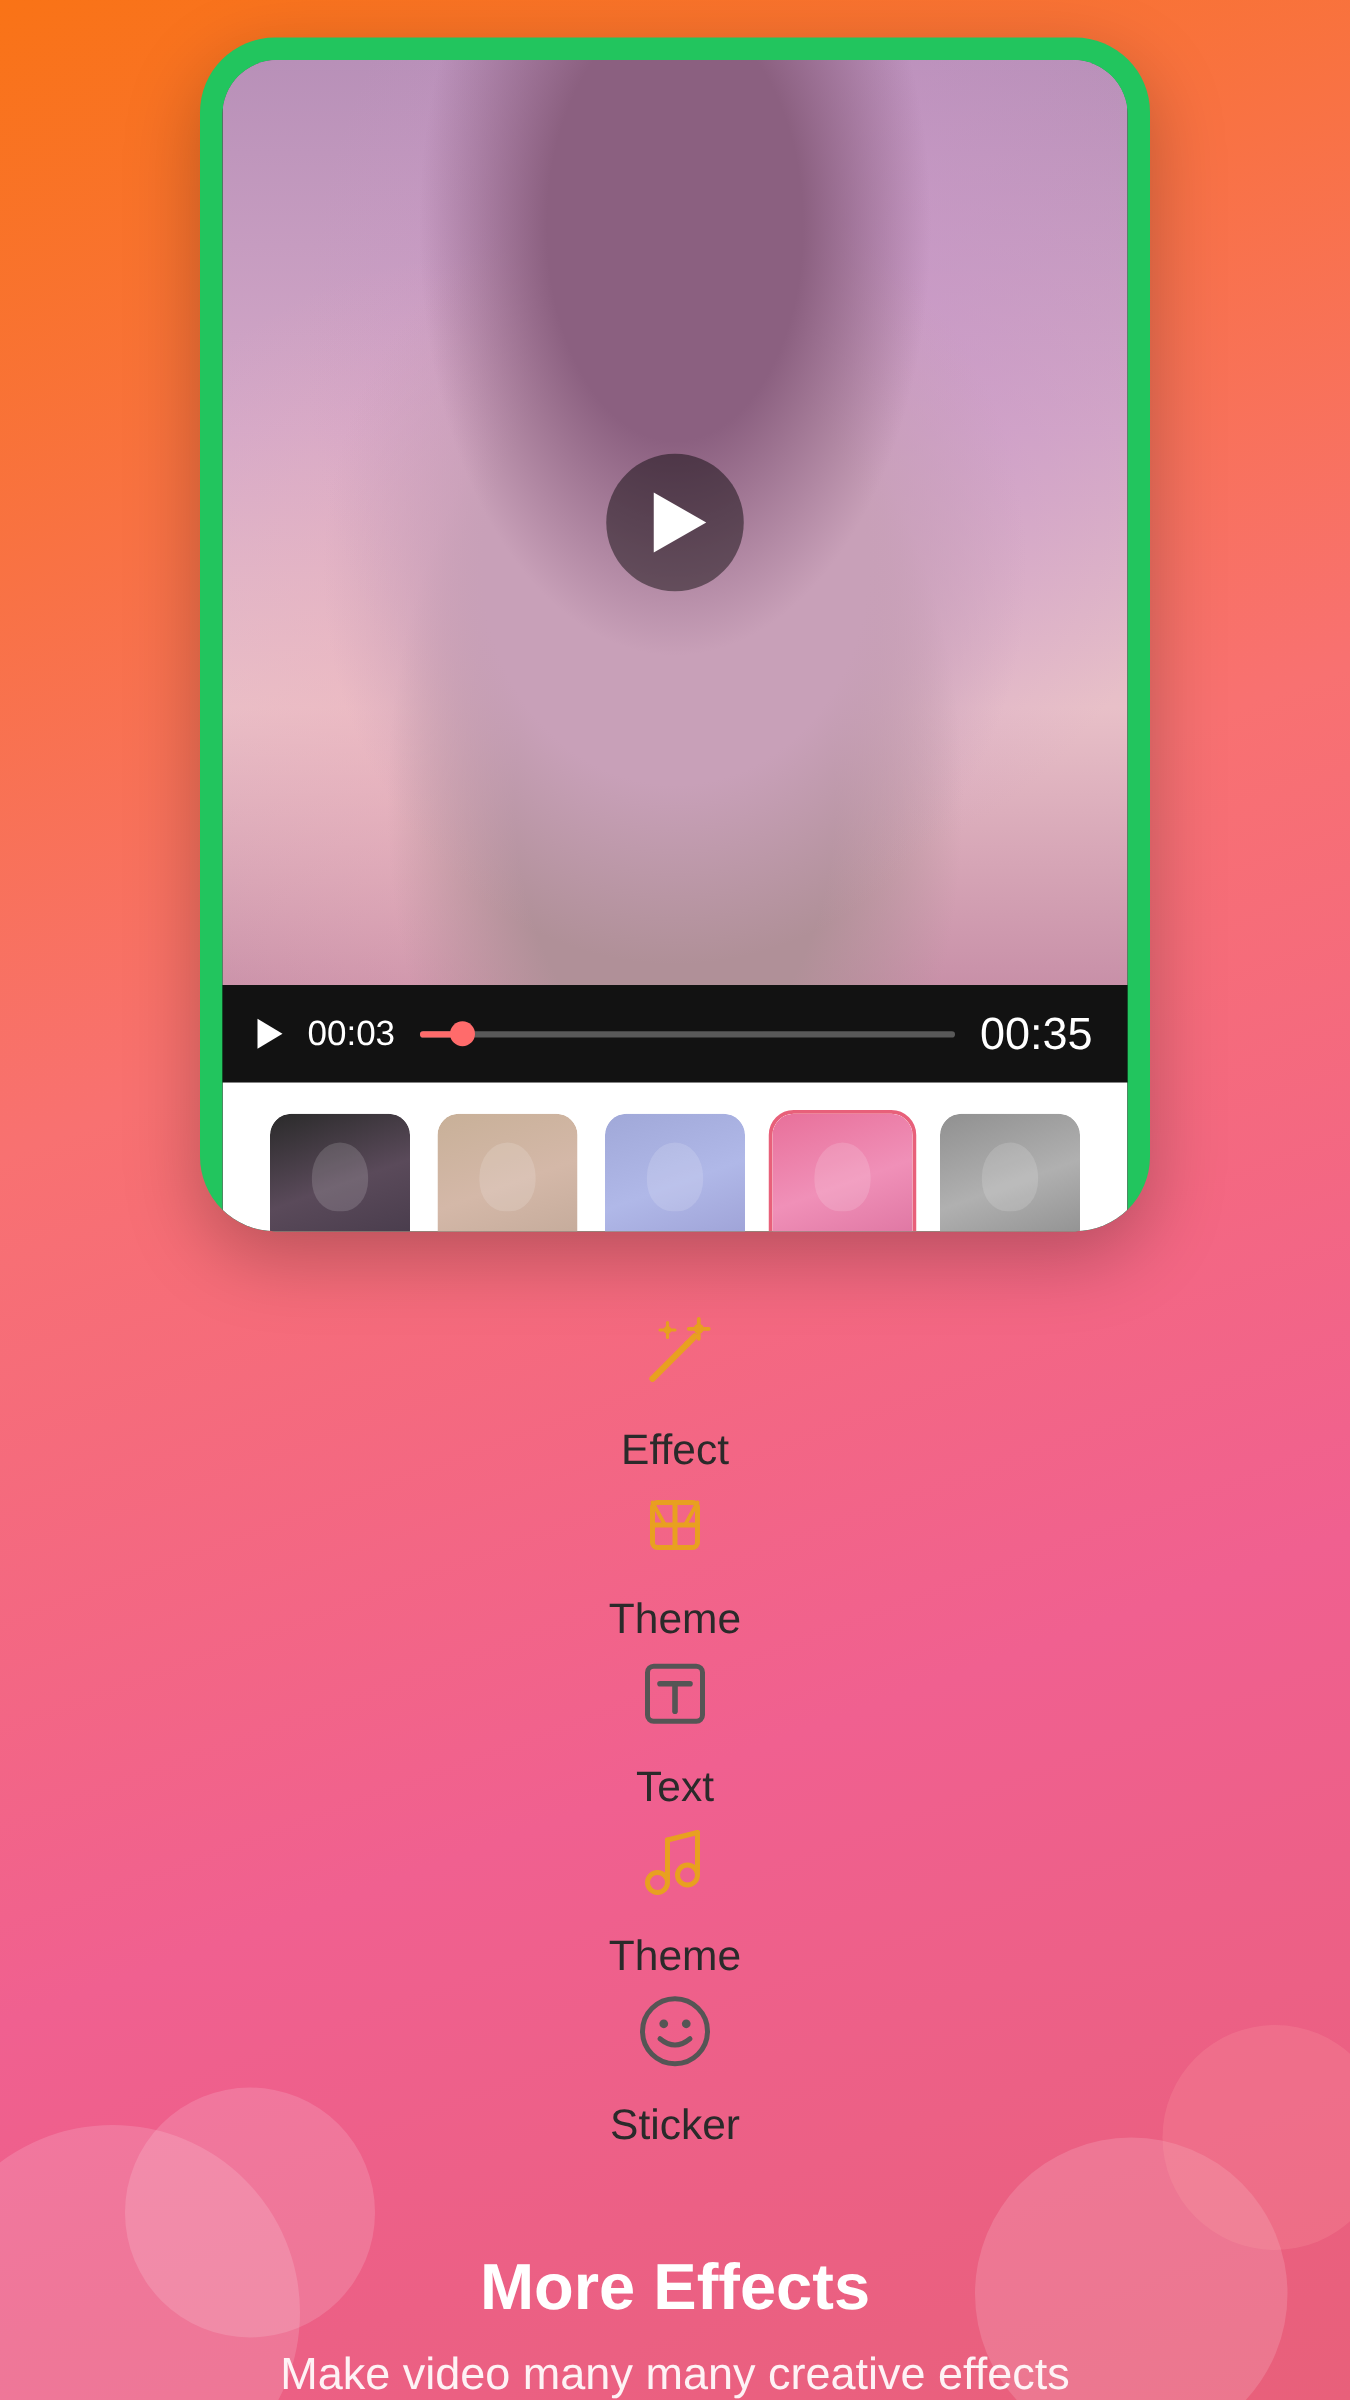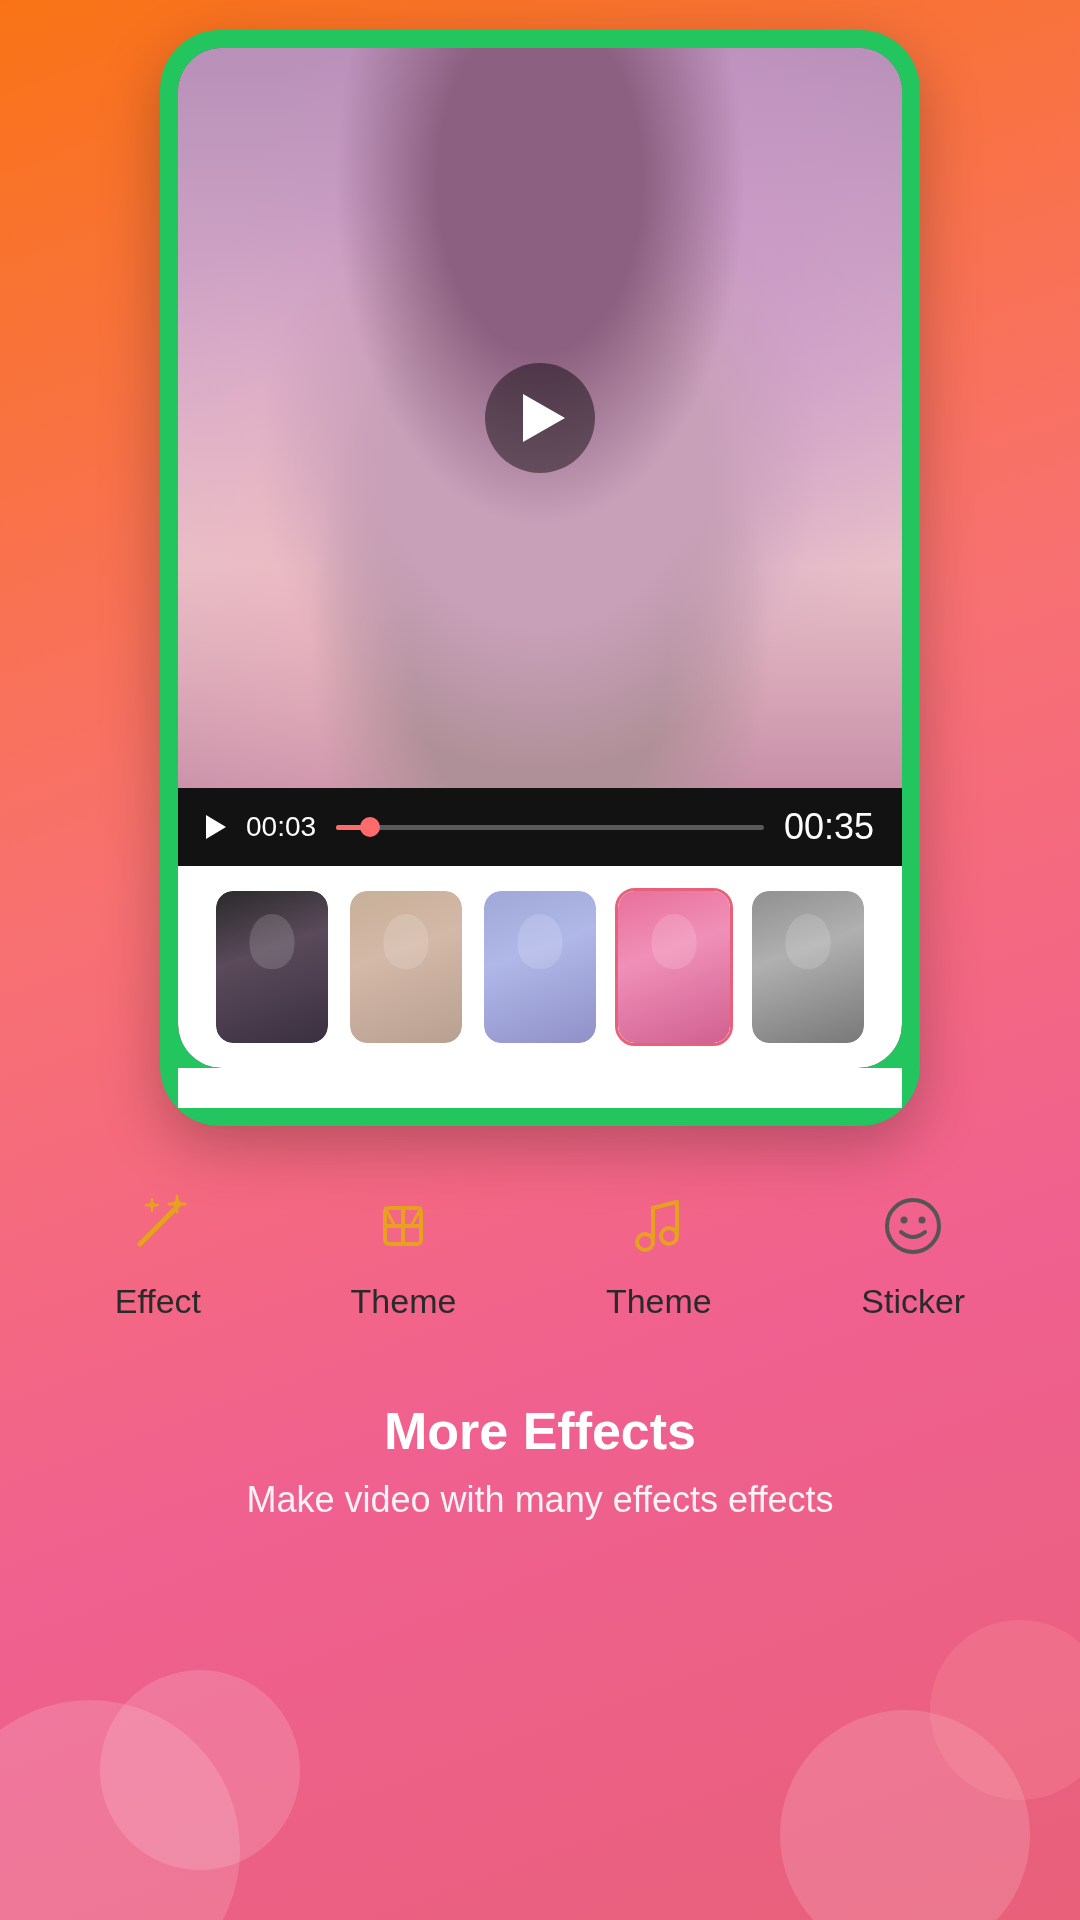"Effect" .tools-section { flex-direction: none -> column }
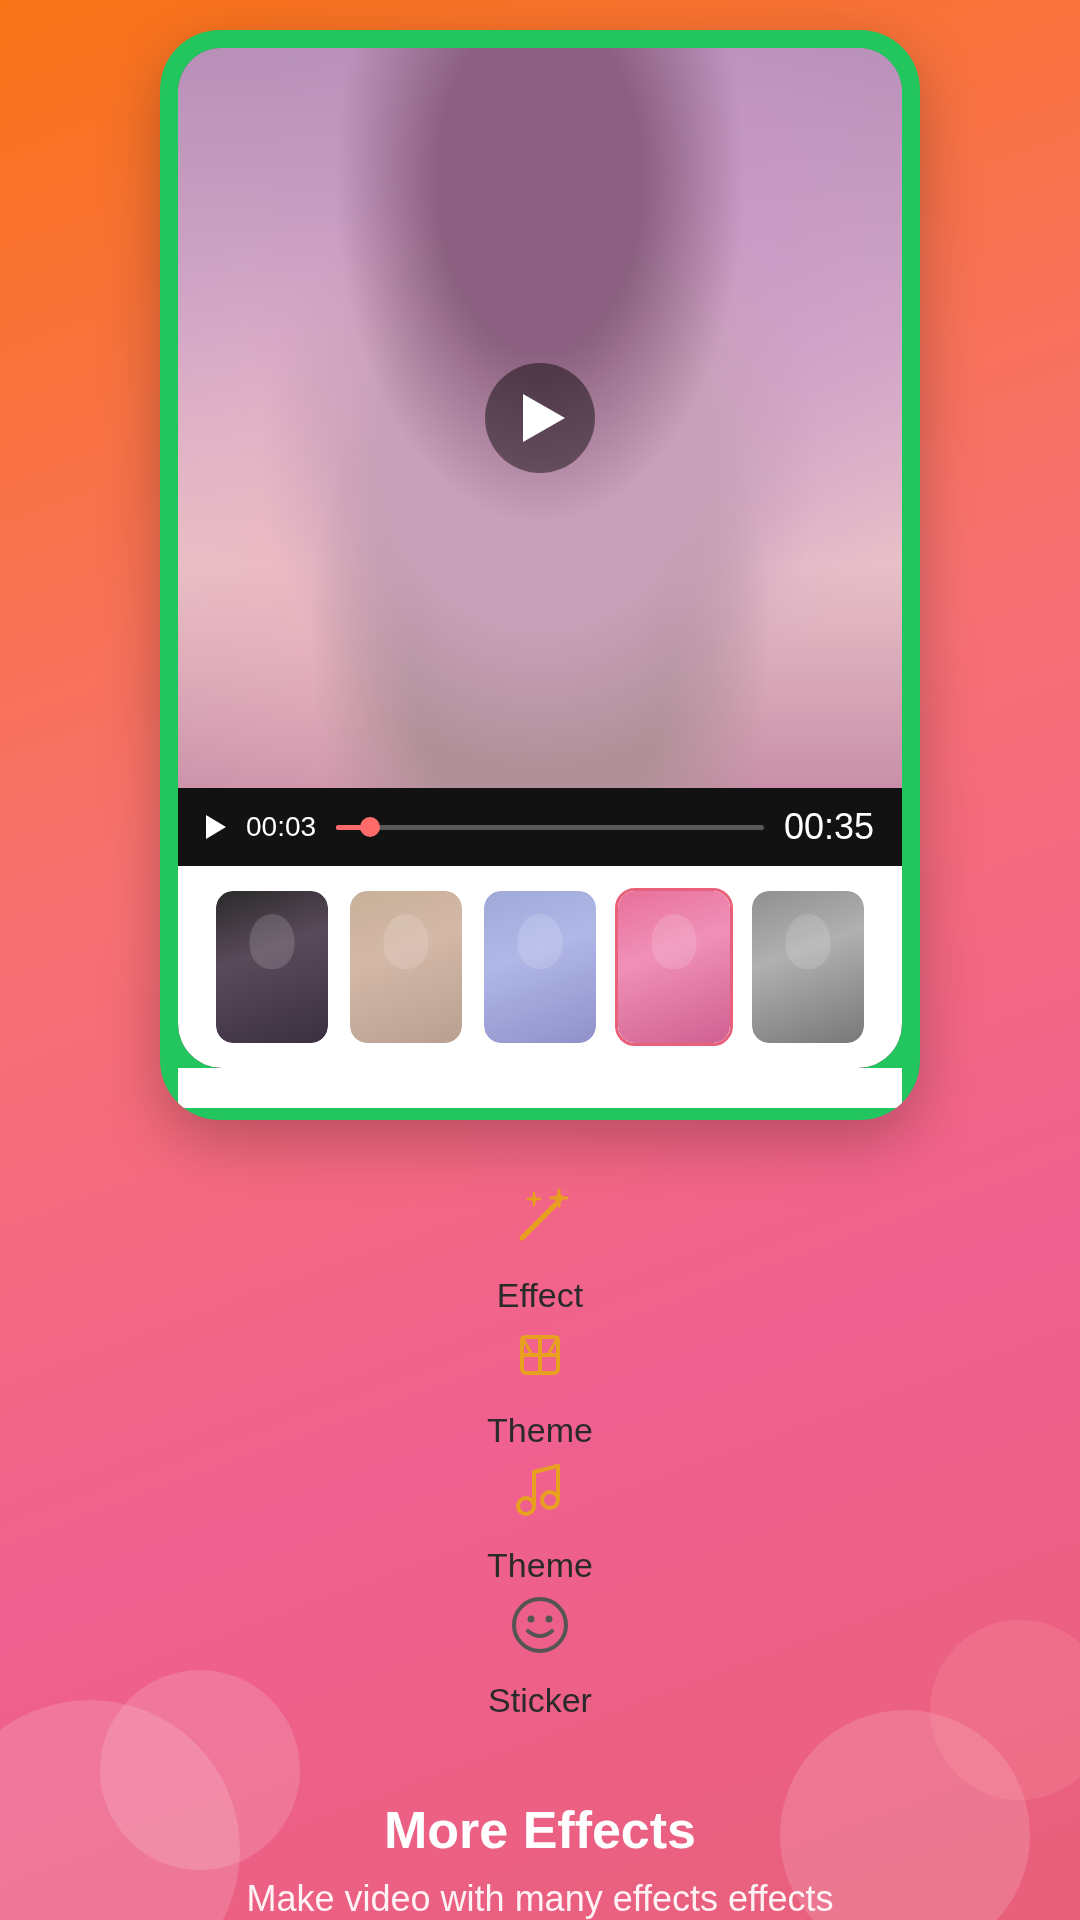"Text" div.tool-item { html: none -> <div> <div> <svg> <rect></rect> <line></line> <line></line> </svg> </div> <span>Text</span> </div> }
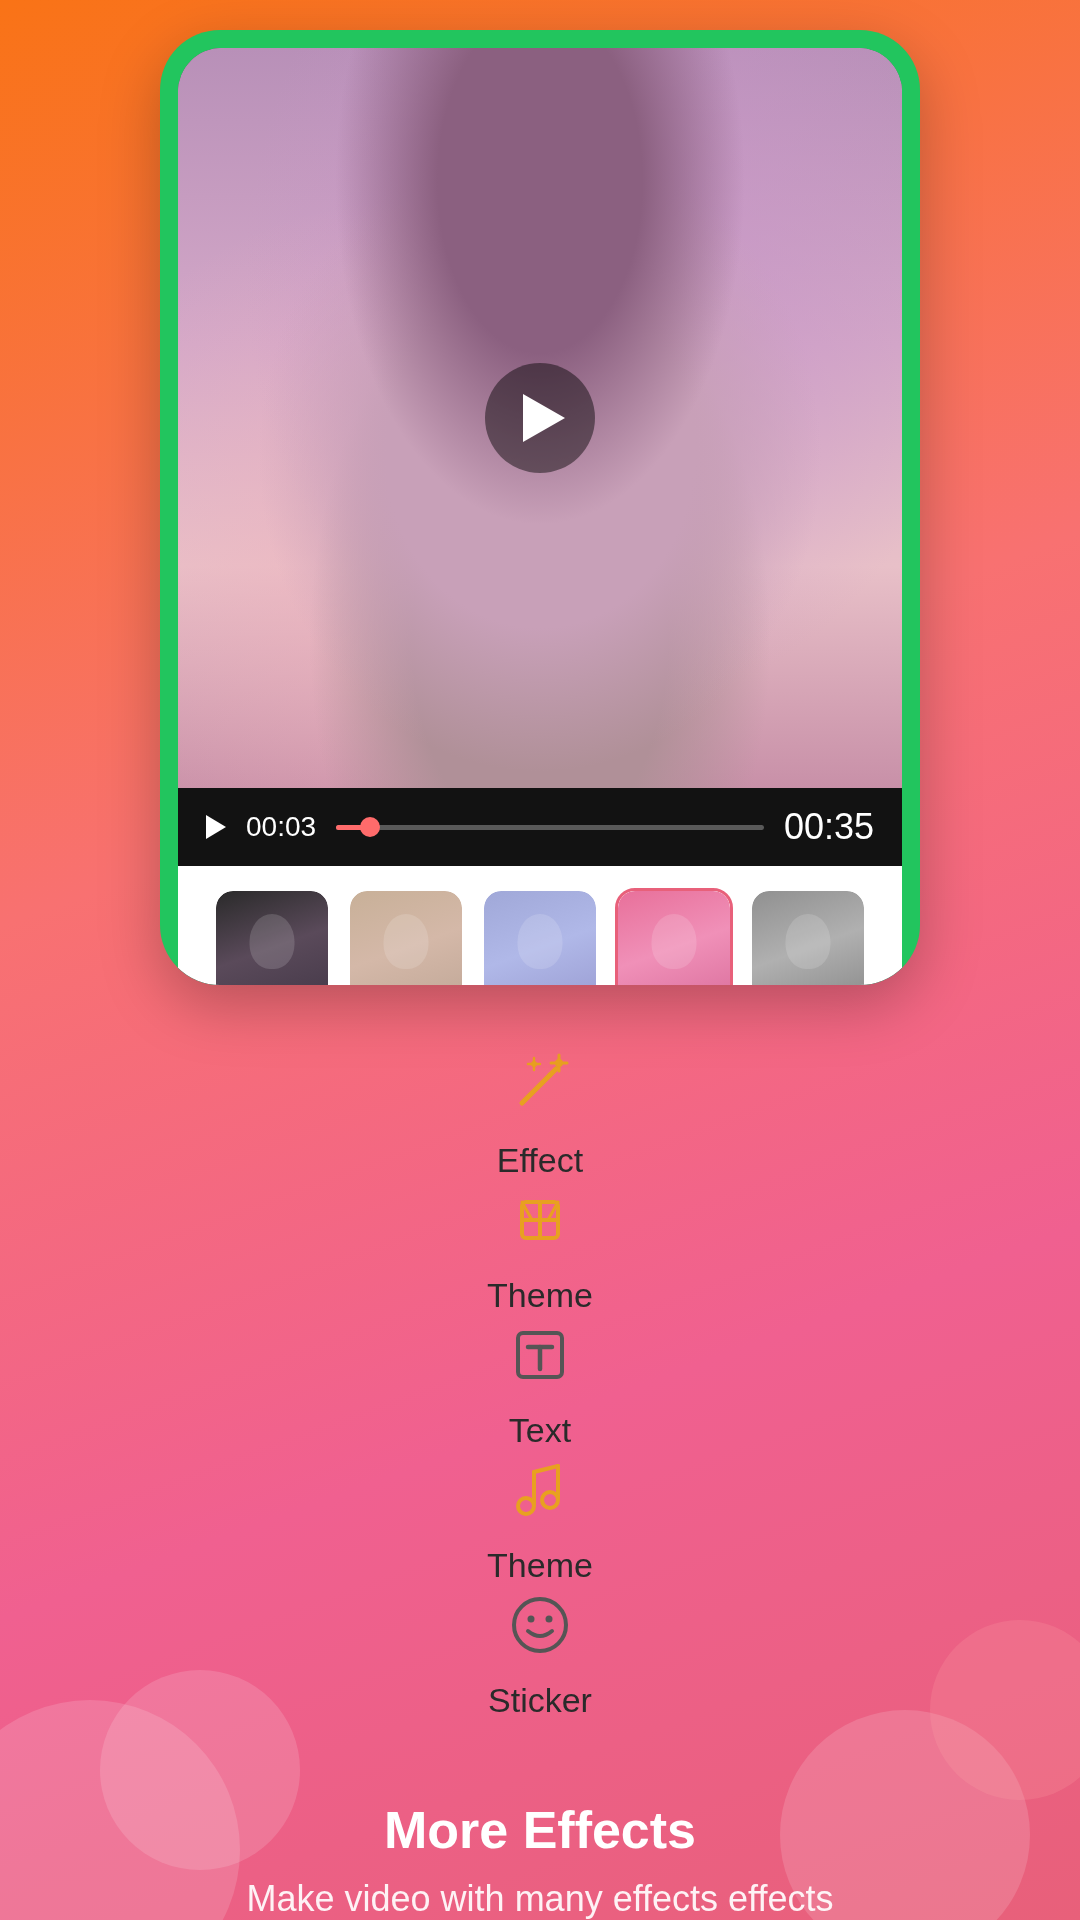"Make video with many effects" div.more-effects-subtitle { text: with many effects -> many many creative }
